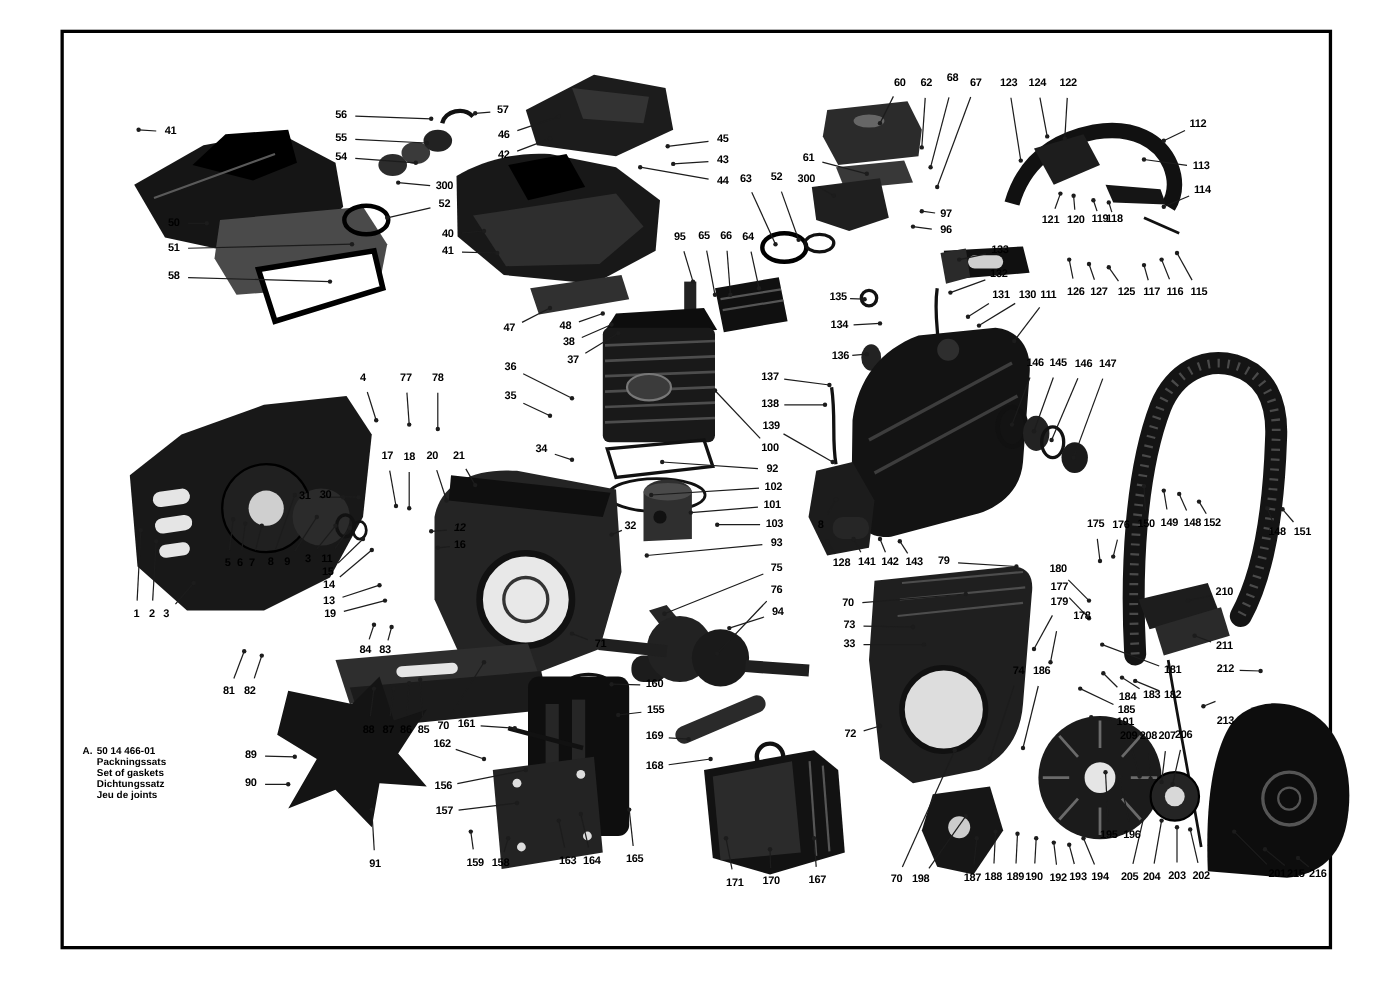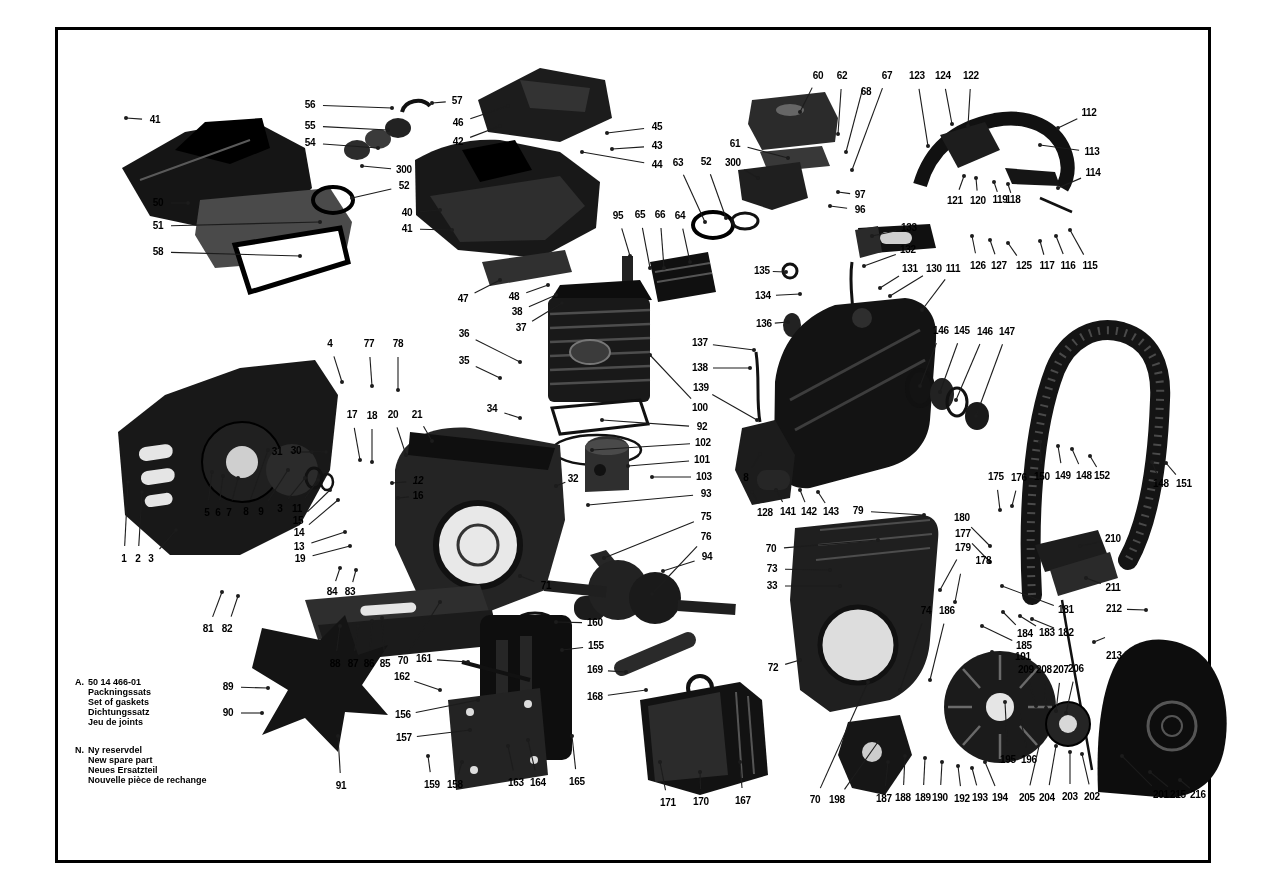"68" div.callout { top: 92px -> 72px }
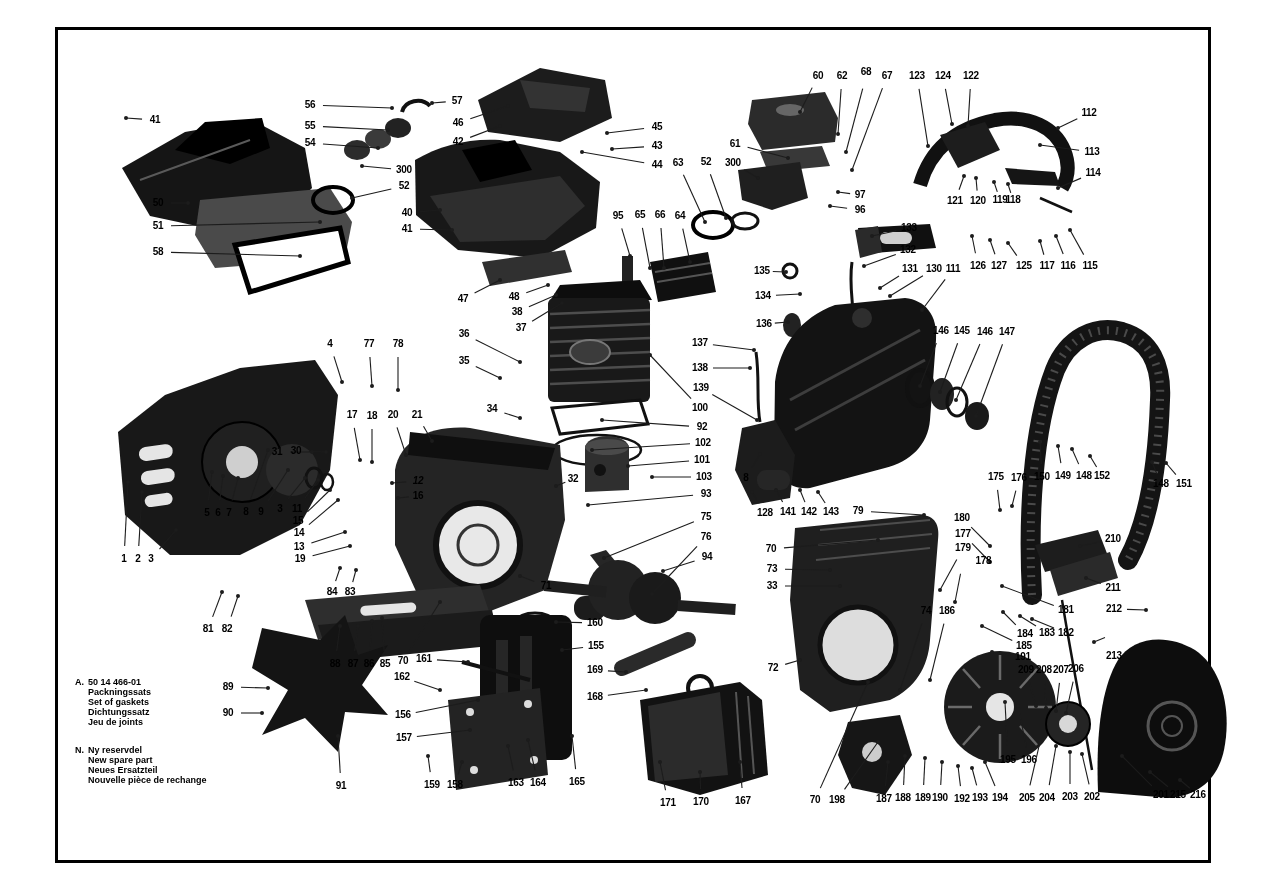"N. Ny reservdel" div.legend { html: <div> <div><span>N.</span><span>Ny reservdel</span></div> <div>New spare part</div> <div>Neues Ersatzteil</div> <div>Nouvelle pièce de rechange</div> </div> -> none }
